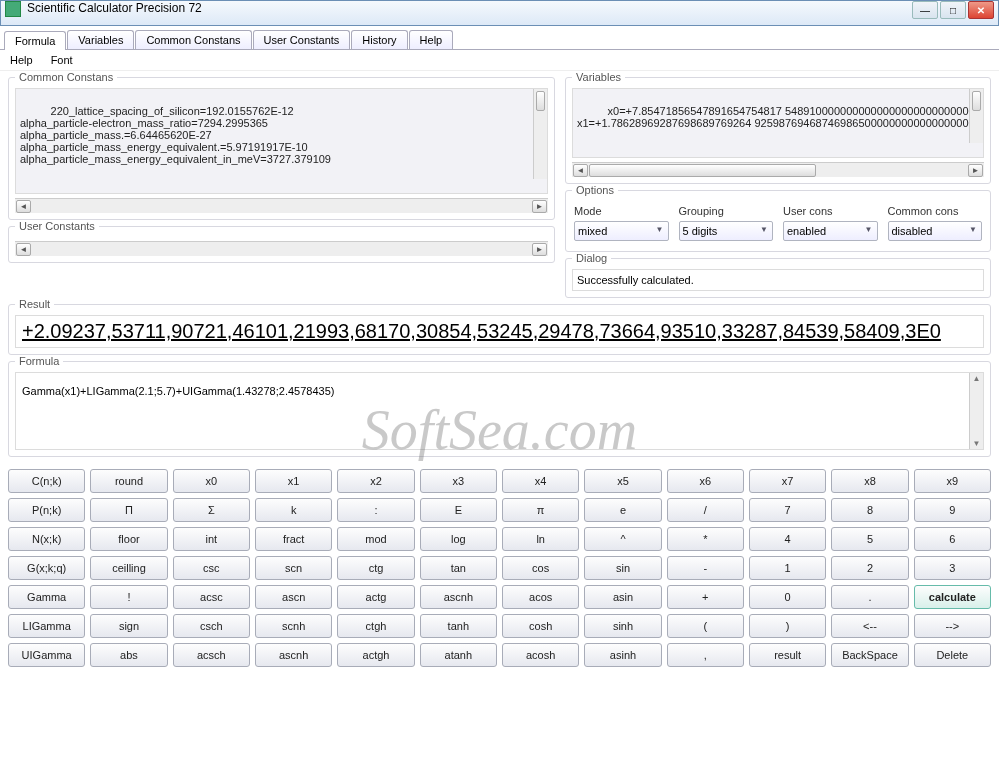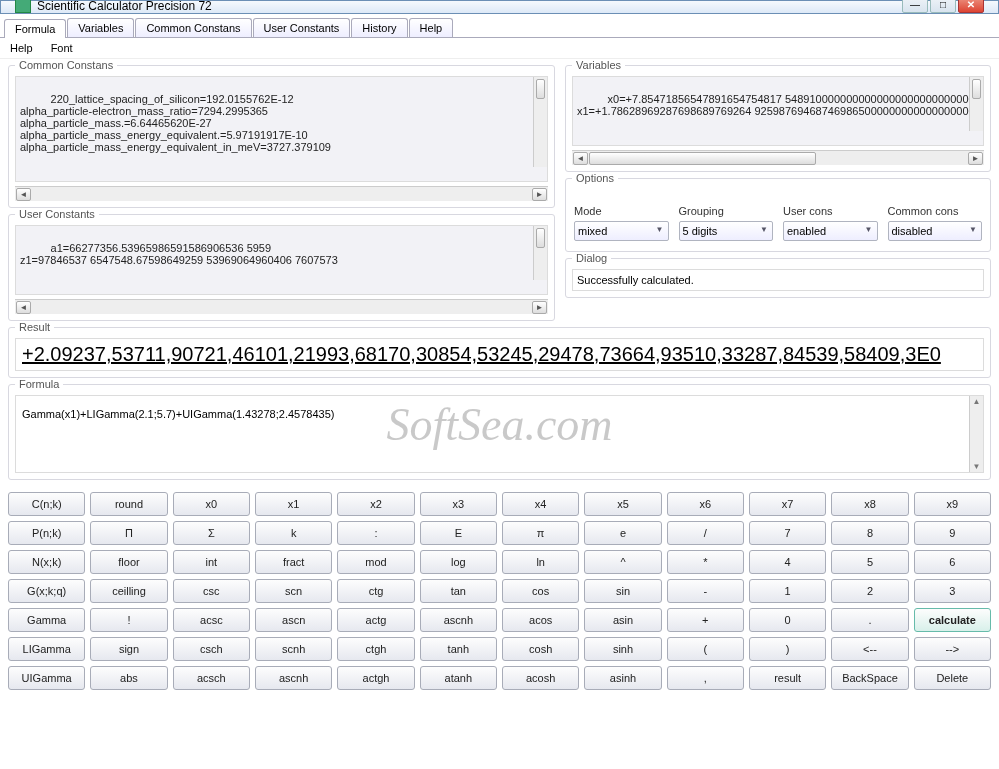"Scientific Calculator Precision 72" .titlebar { align-items: flex-end -> flex-start; height: 14px -> 26px; padding: 0 14px -> 0 4px }
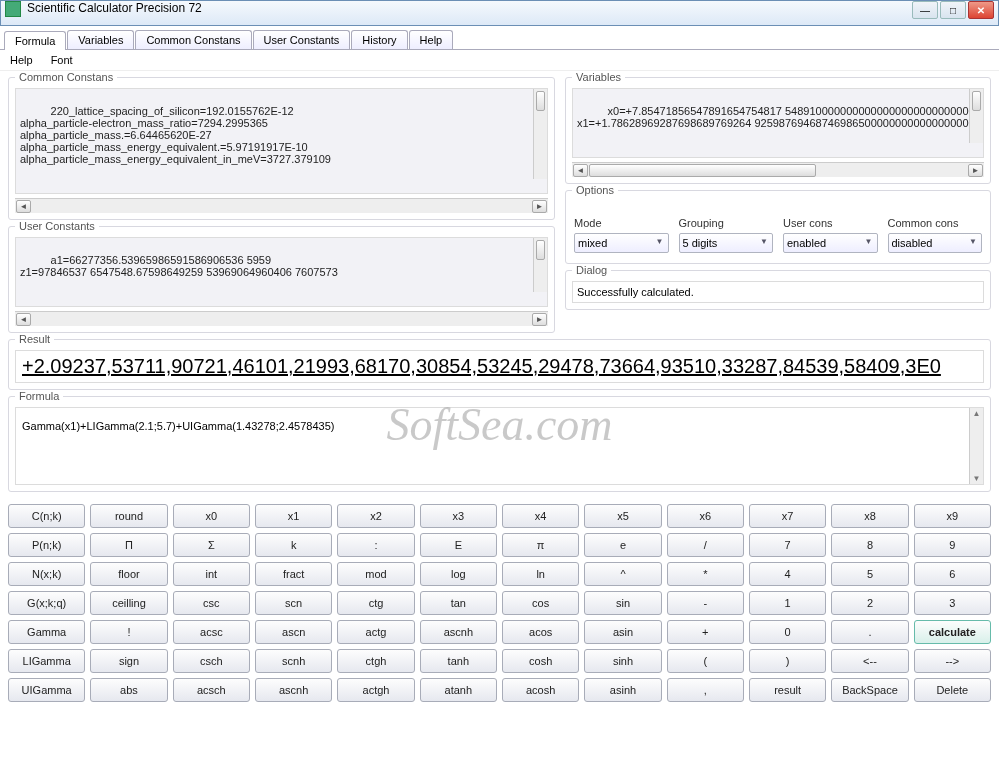"Mode" .opt { margin-top: 12px -> none }
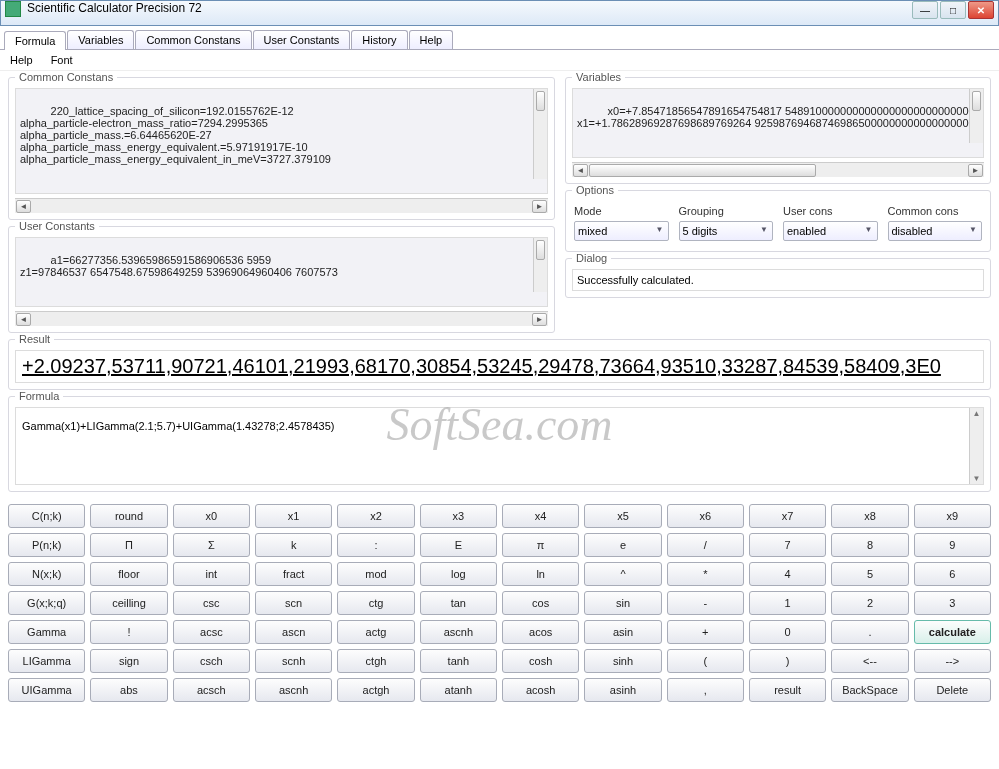"a1=66277356.53965986591586906536 5959" div.textarea-box { html: <div> <span>a1=66277356.53965986591586906536 5959 z1=97846537 6547548.67598649259 53969064960406 7607573</span> <div></div> </div> -> none }
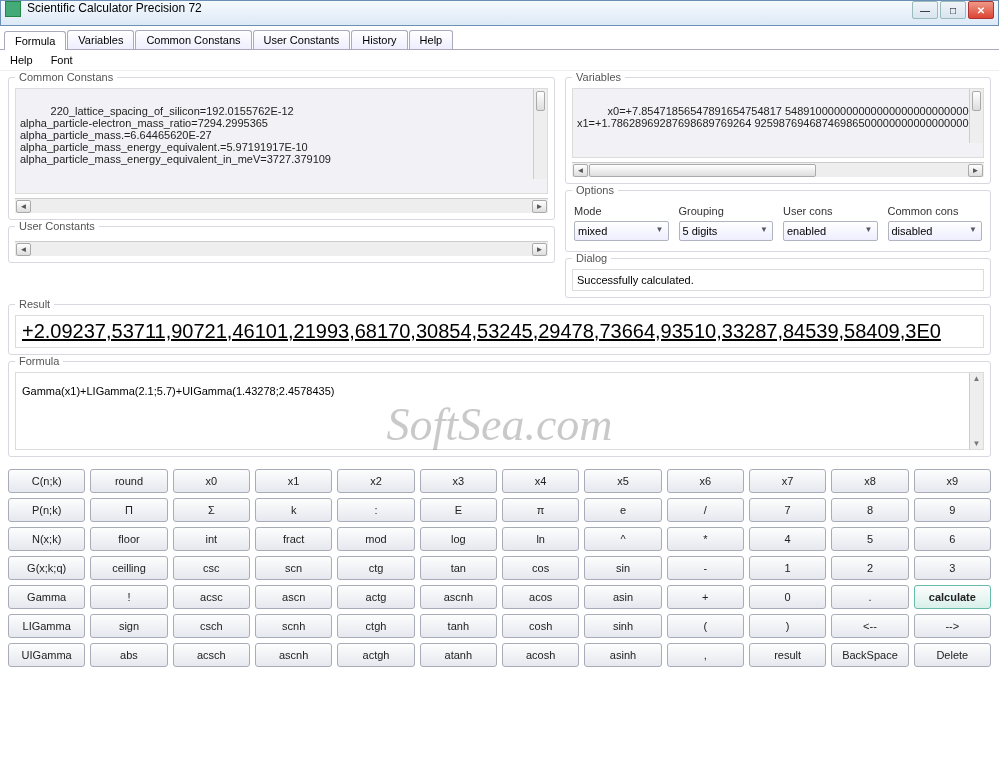"SoftSea.com" .watermark { font-size: 46px -> 56px }
